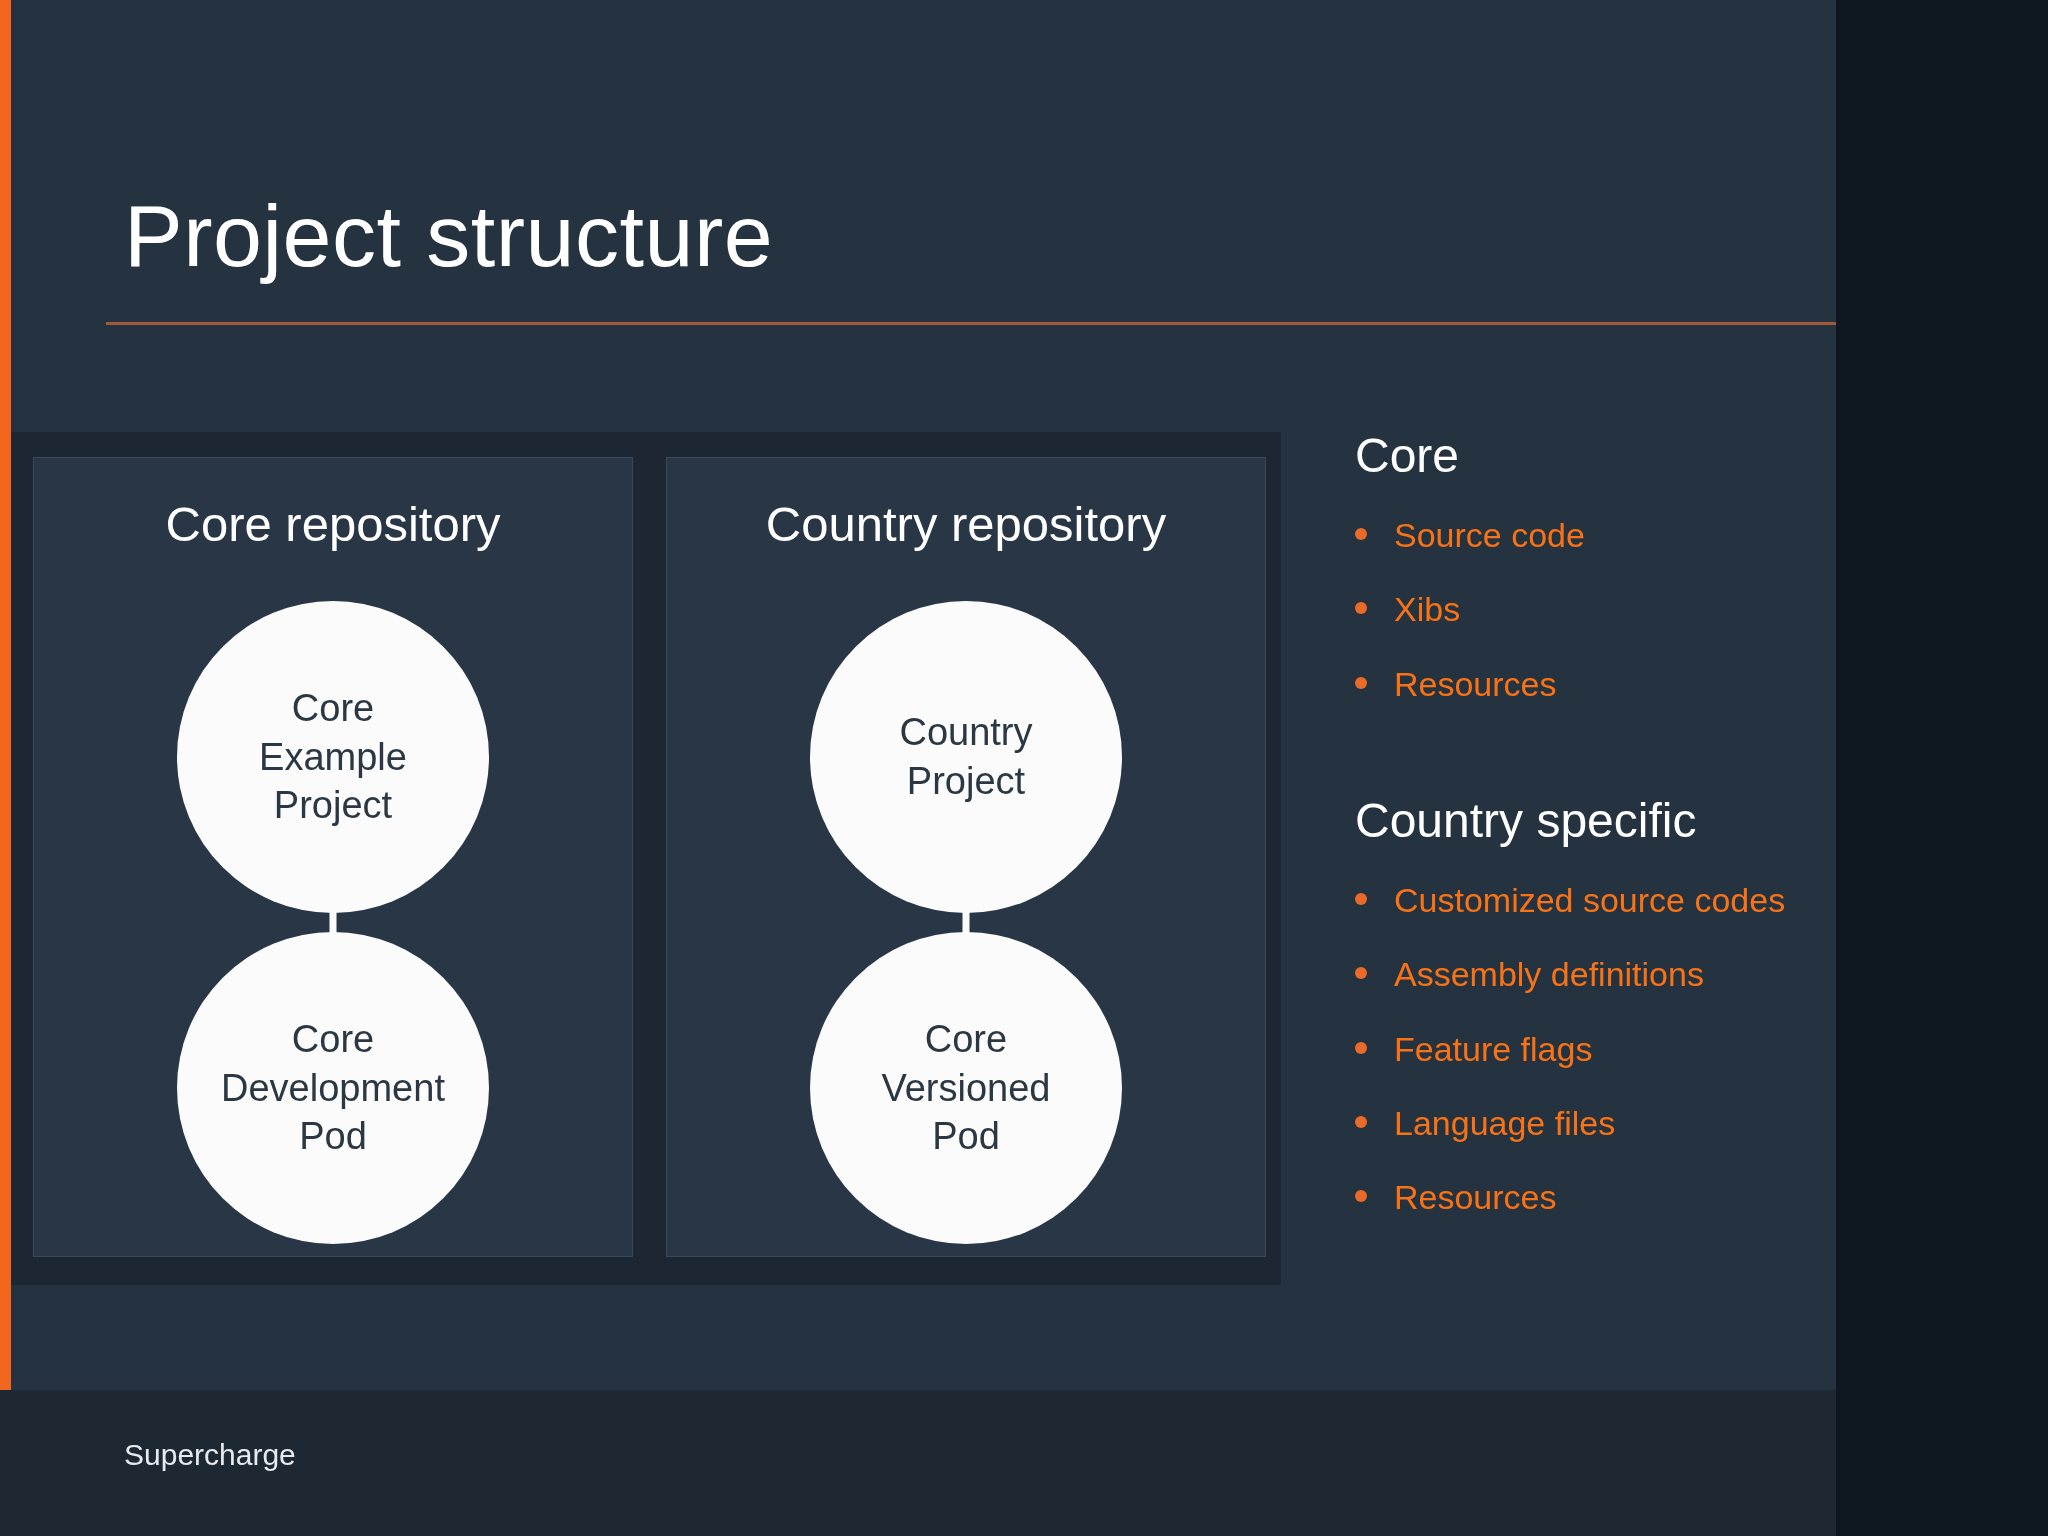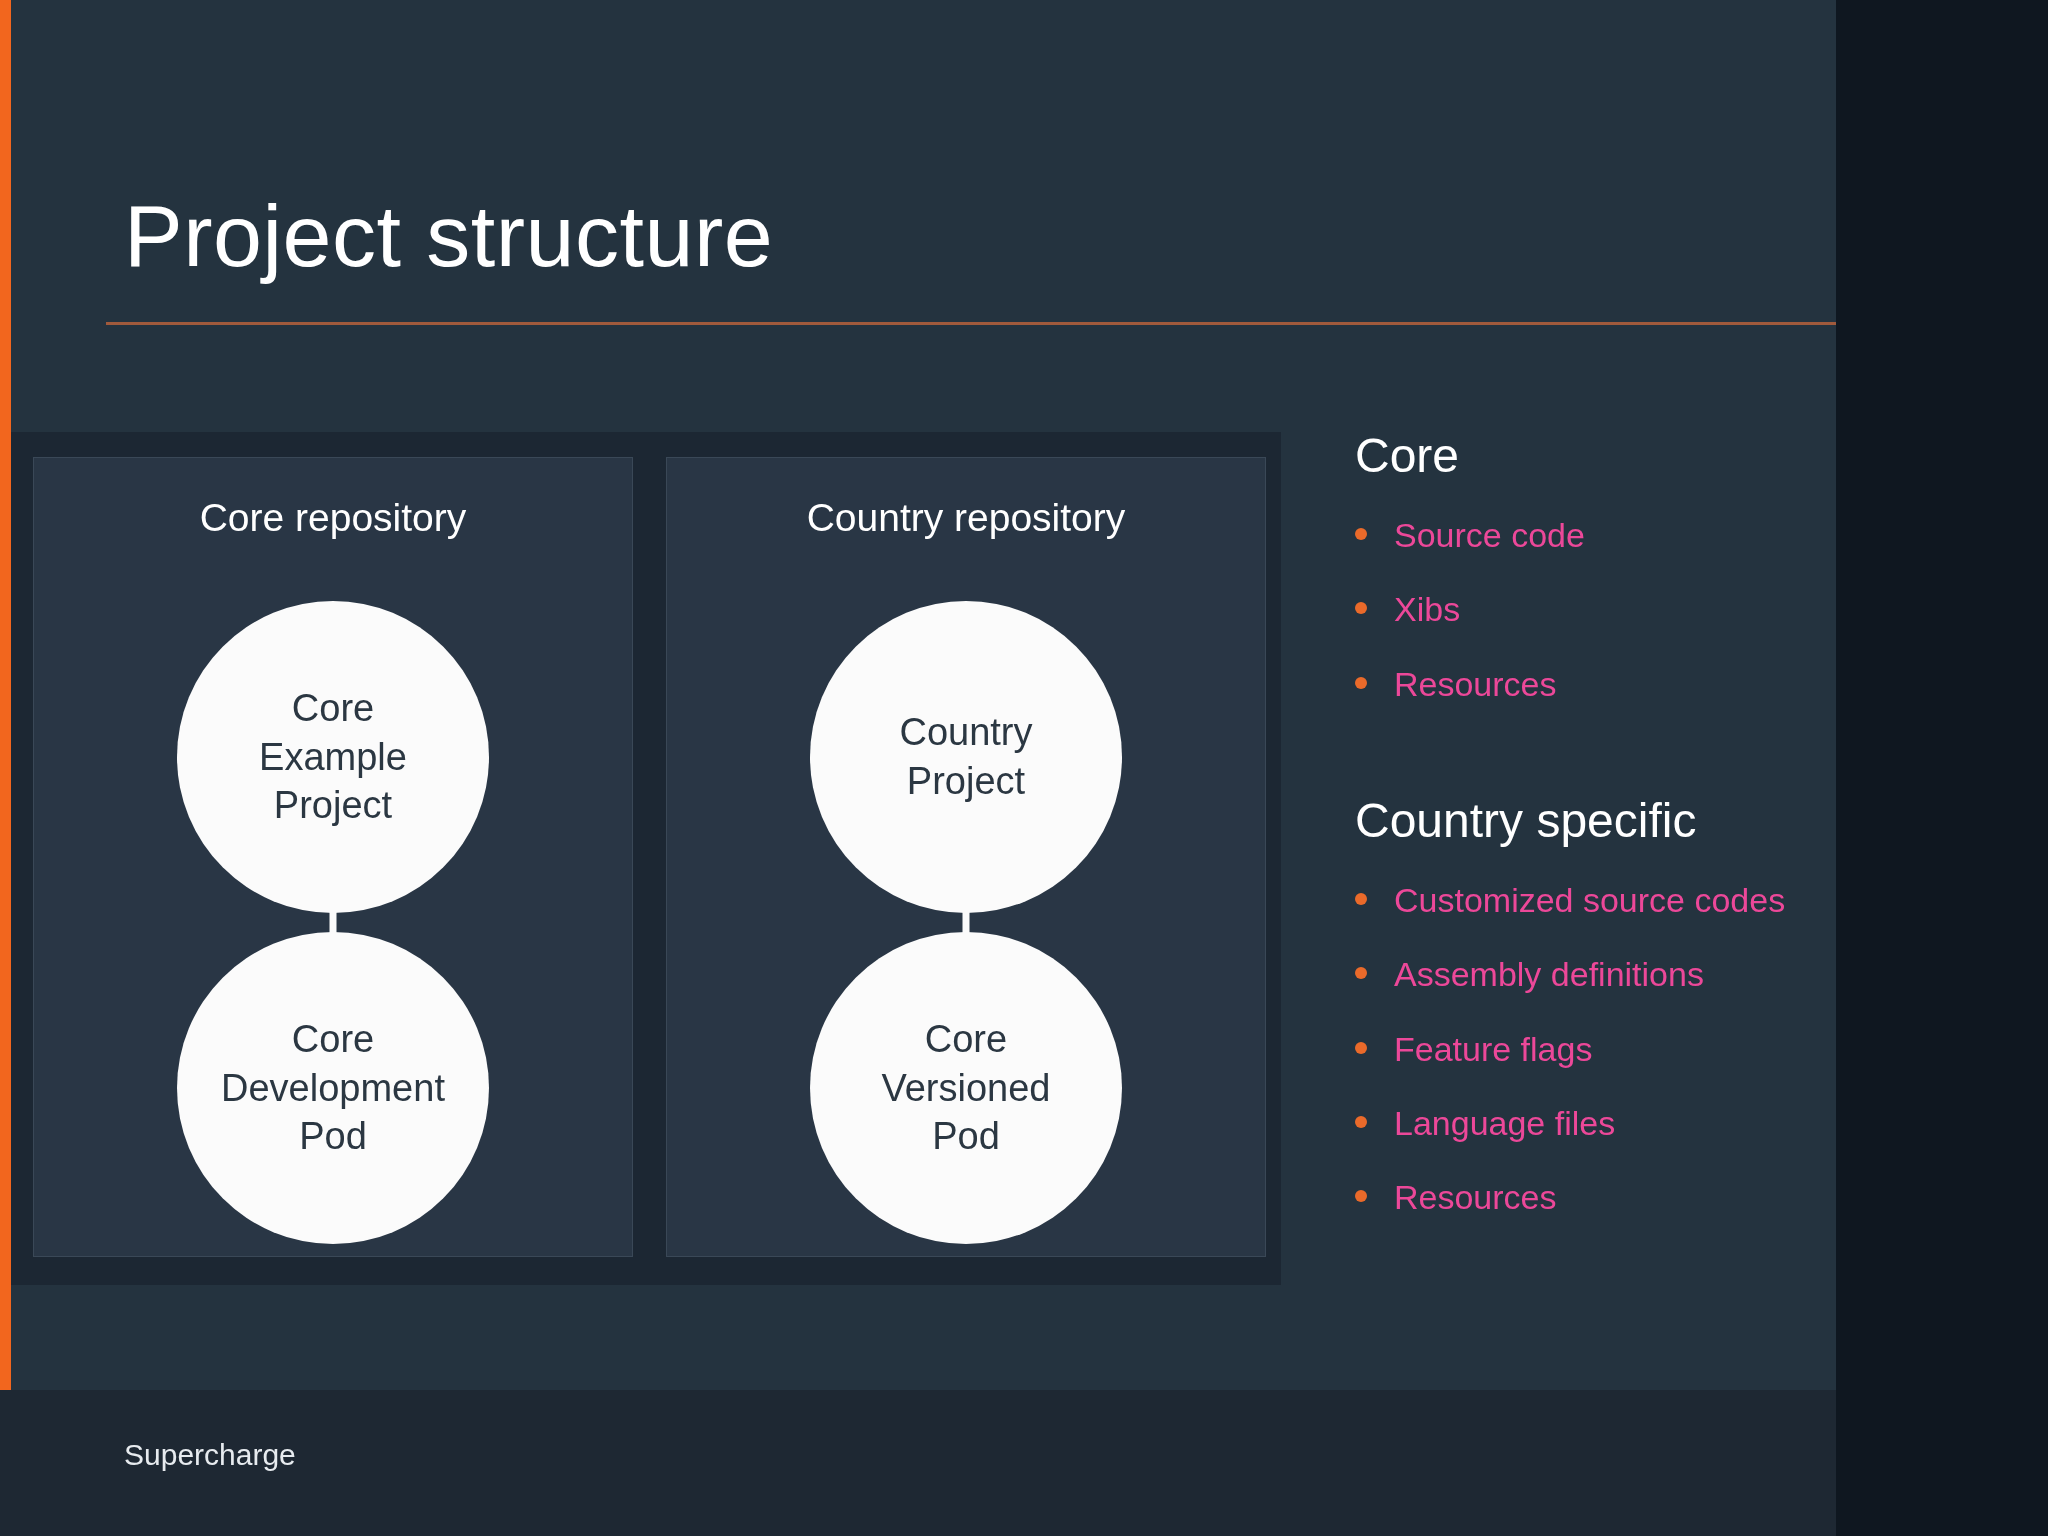"Core repository" .panel-title { font-size: 39px -> 49px }
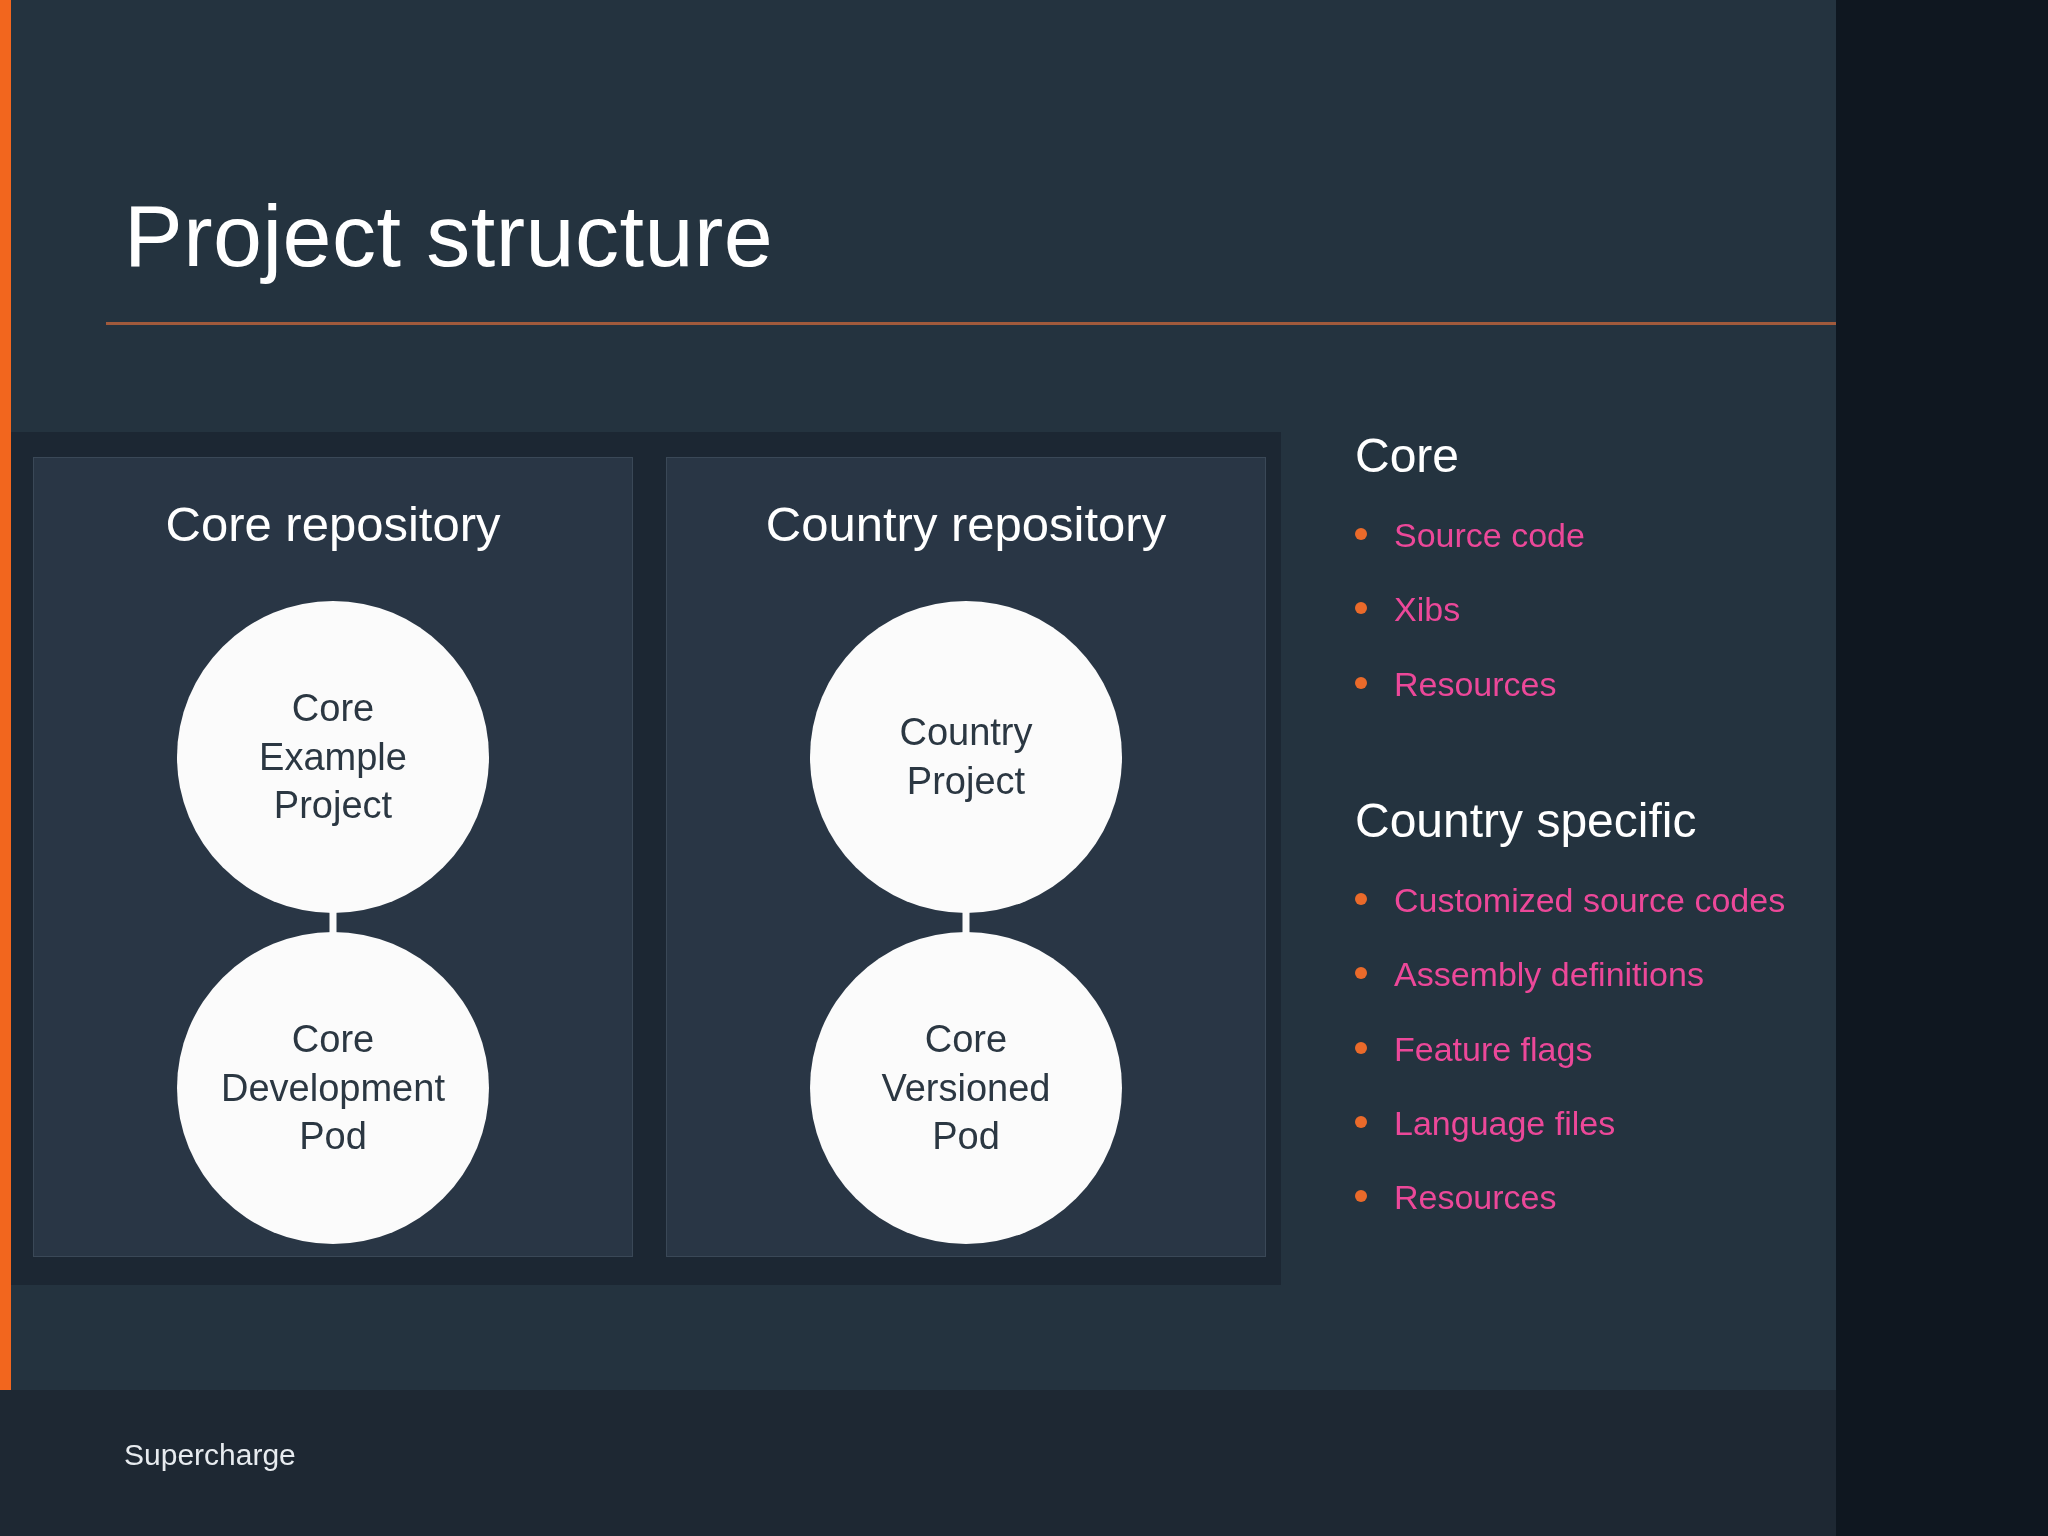"Source code" .bullet-text { color: #ec4899 -> #f97316 }
